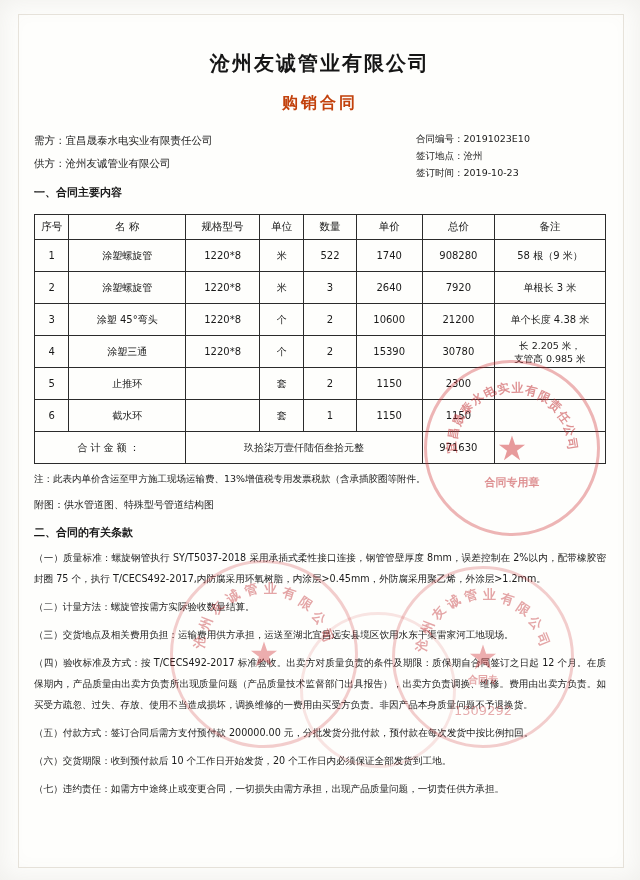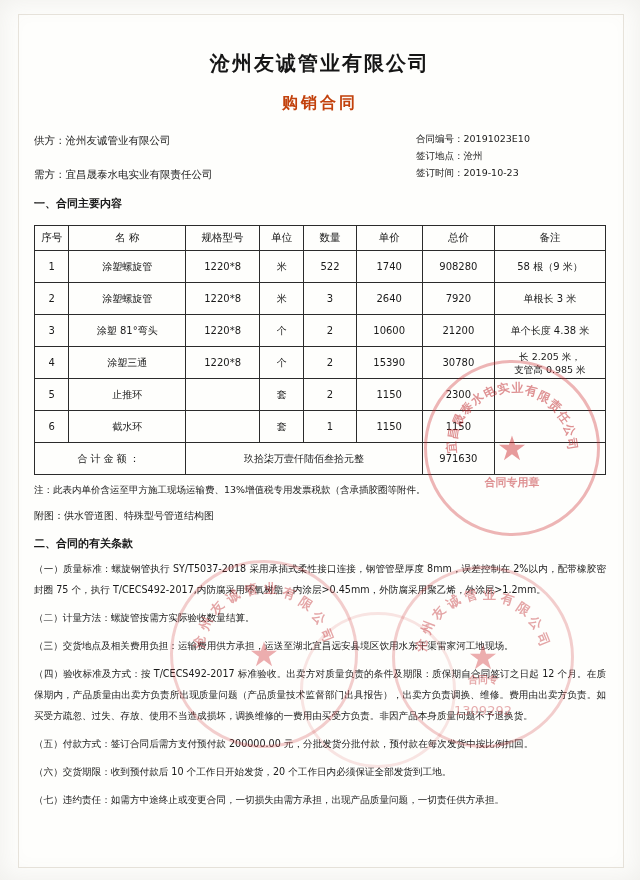"供方：沧州友诚管业有限公司" div.party-row { order: before "需方：宜昌晟泰水电实业有限责任公司" -> after "需方：宜昌晟泰水电实业有限责任公司" }
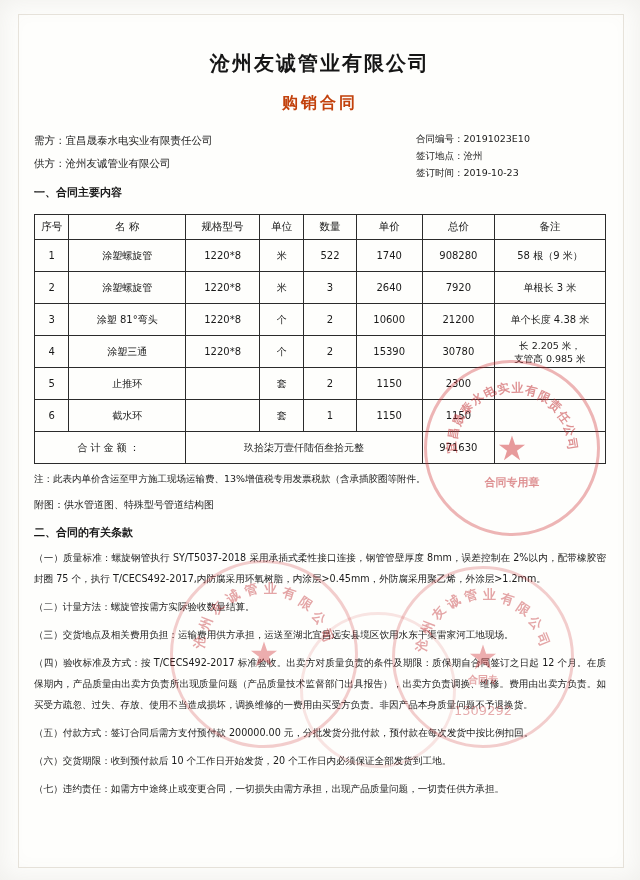"涂塑 81°弯头" td { text: 81 -> 45 }
